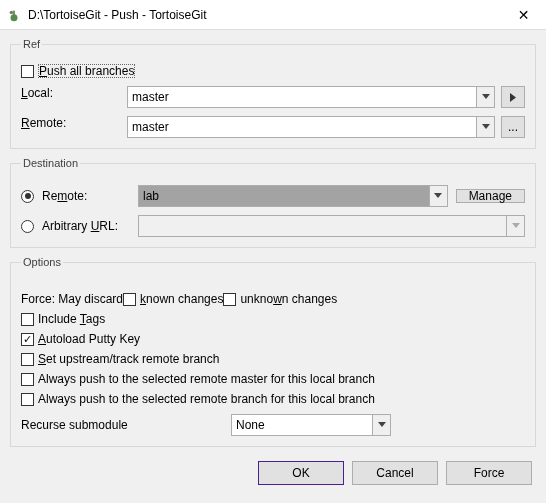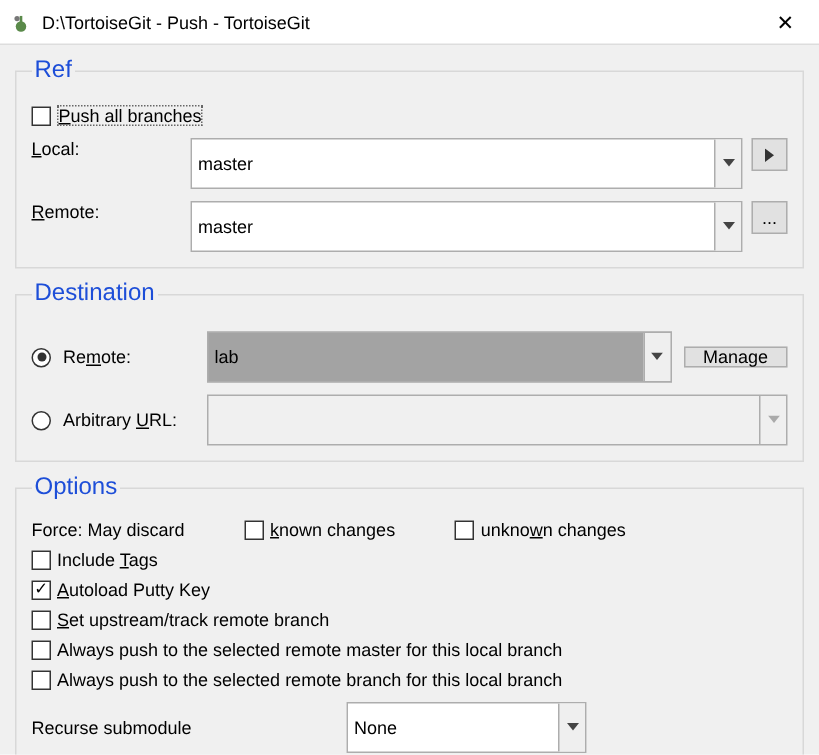"Ref" legend { color: #1d4ed8 -> #404040; font-size: 16px -> 11px }
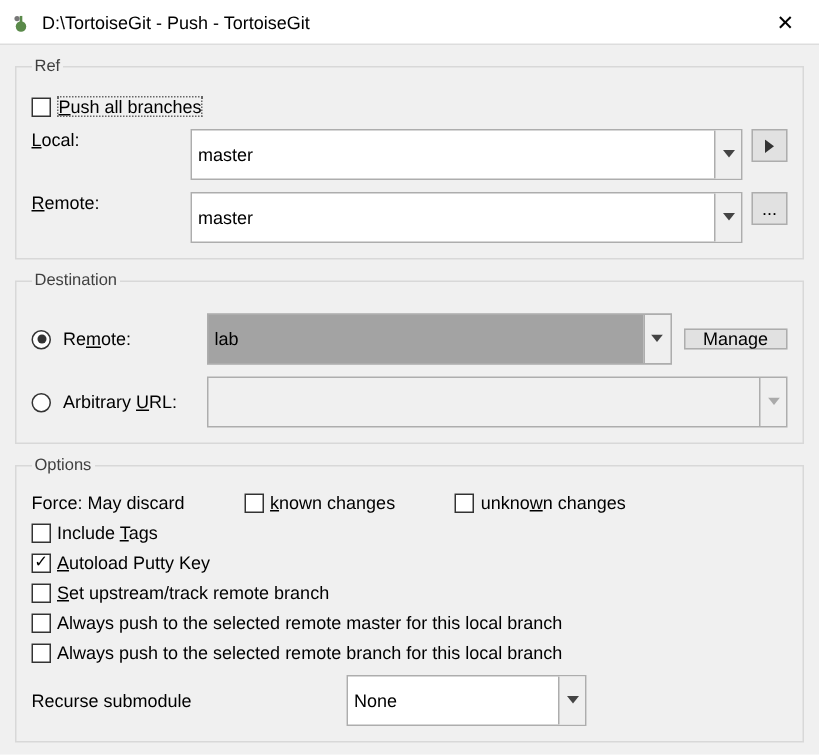"master" .combo { height: 34px -> 22px }
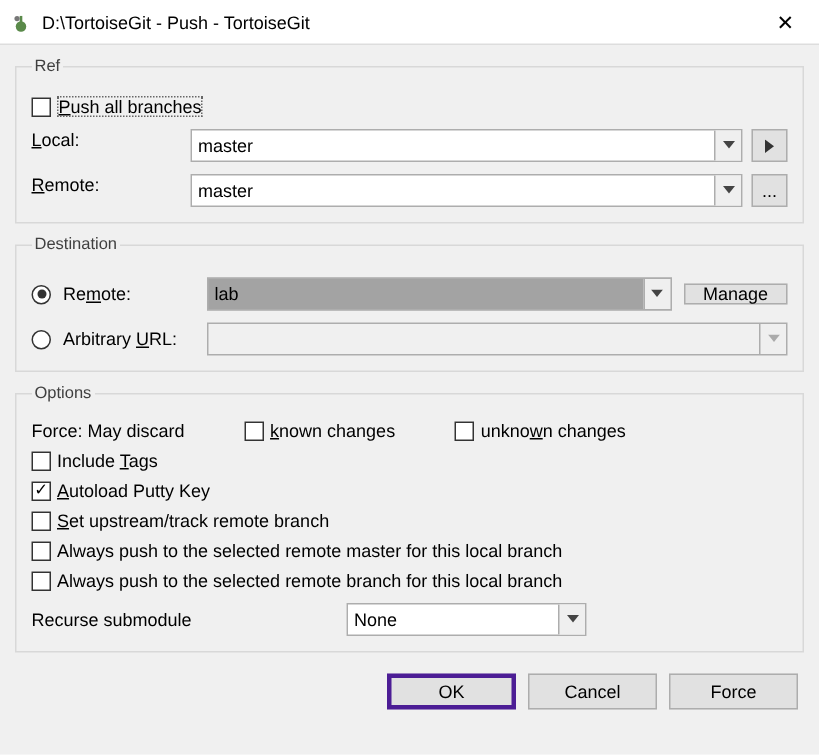"Force: May discard" .opts-force { gap: 40px -> none; margin-top: 4px -> 16px }
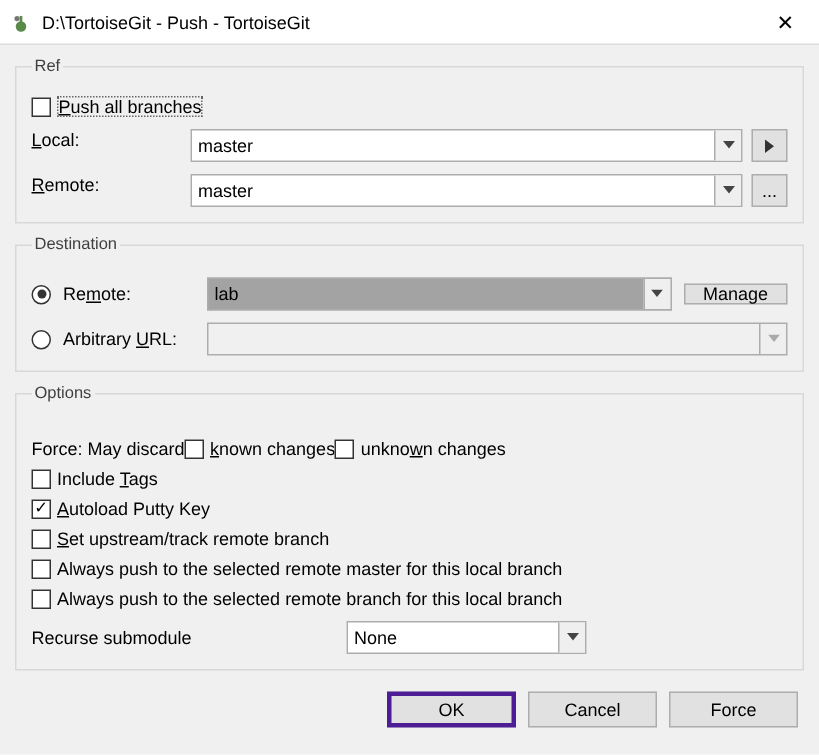"OK" .bottom-btns .btn.primary { border: 3px solid #4c1d95 -> 1px solid #4c1d95 }
